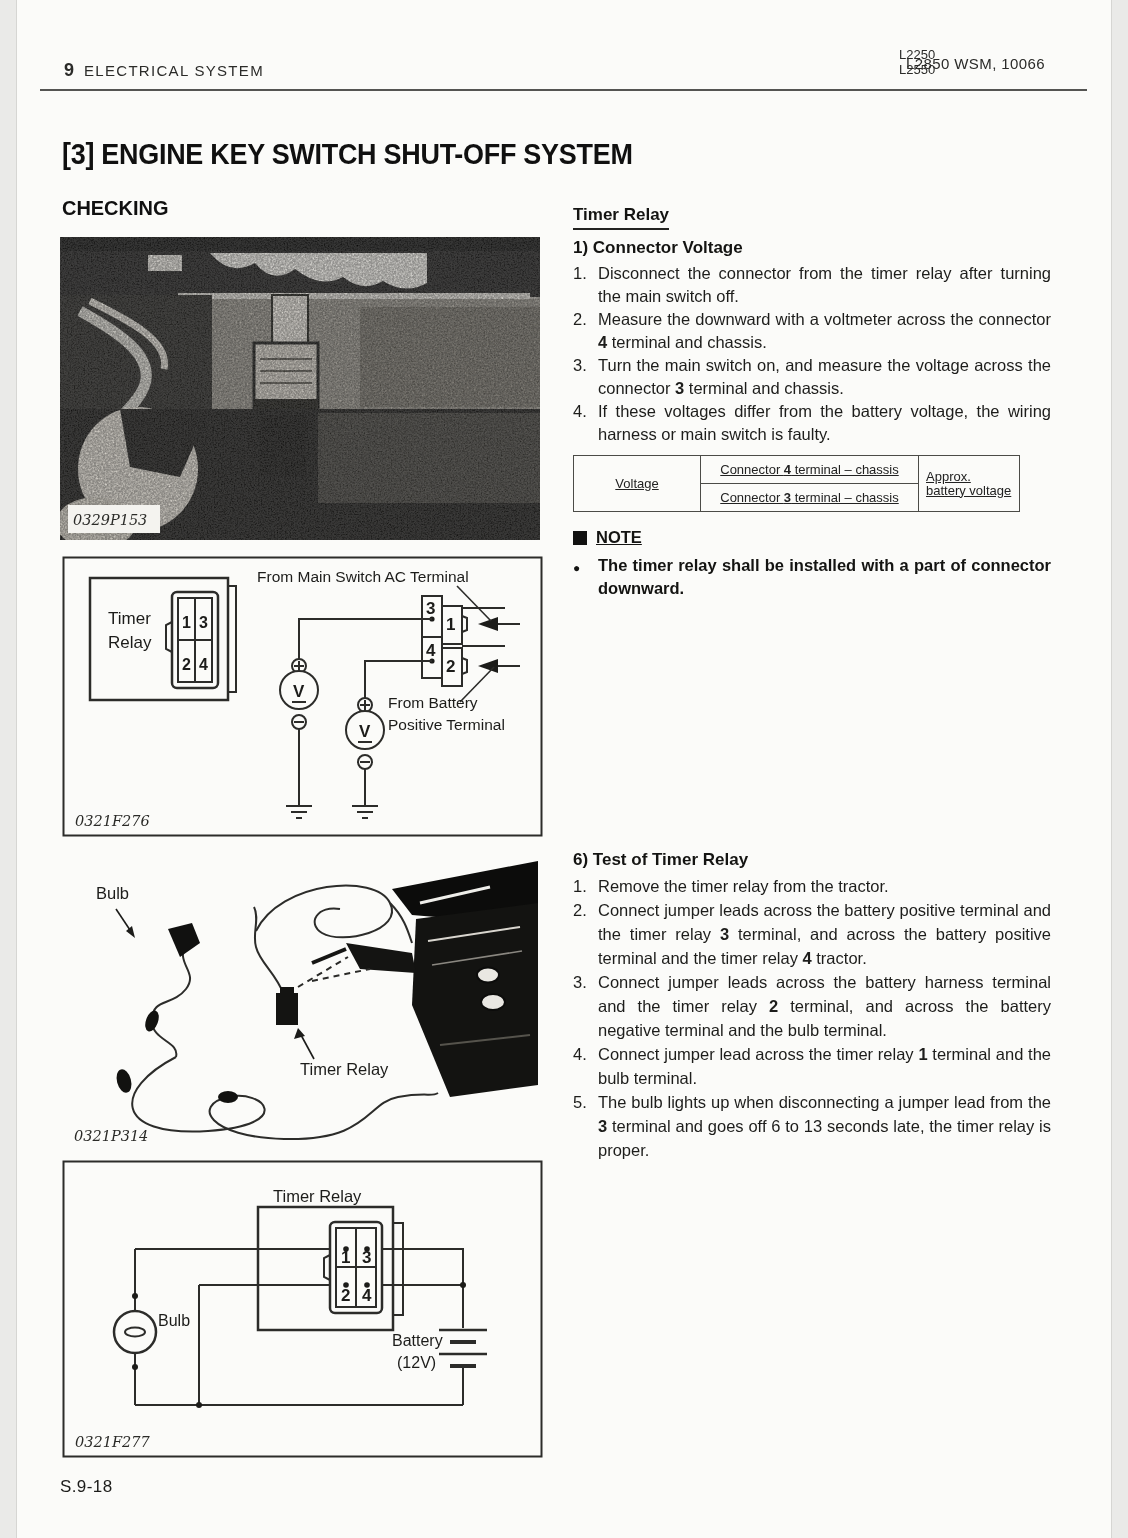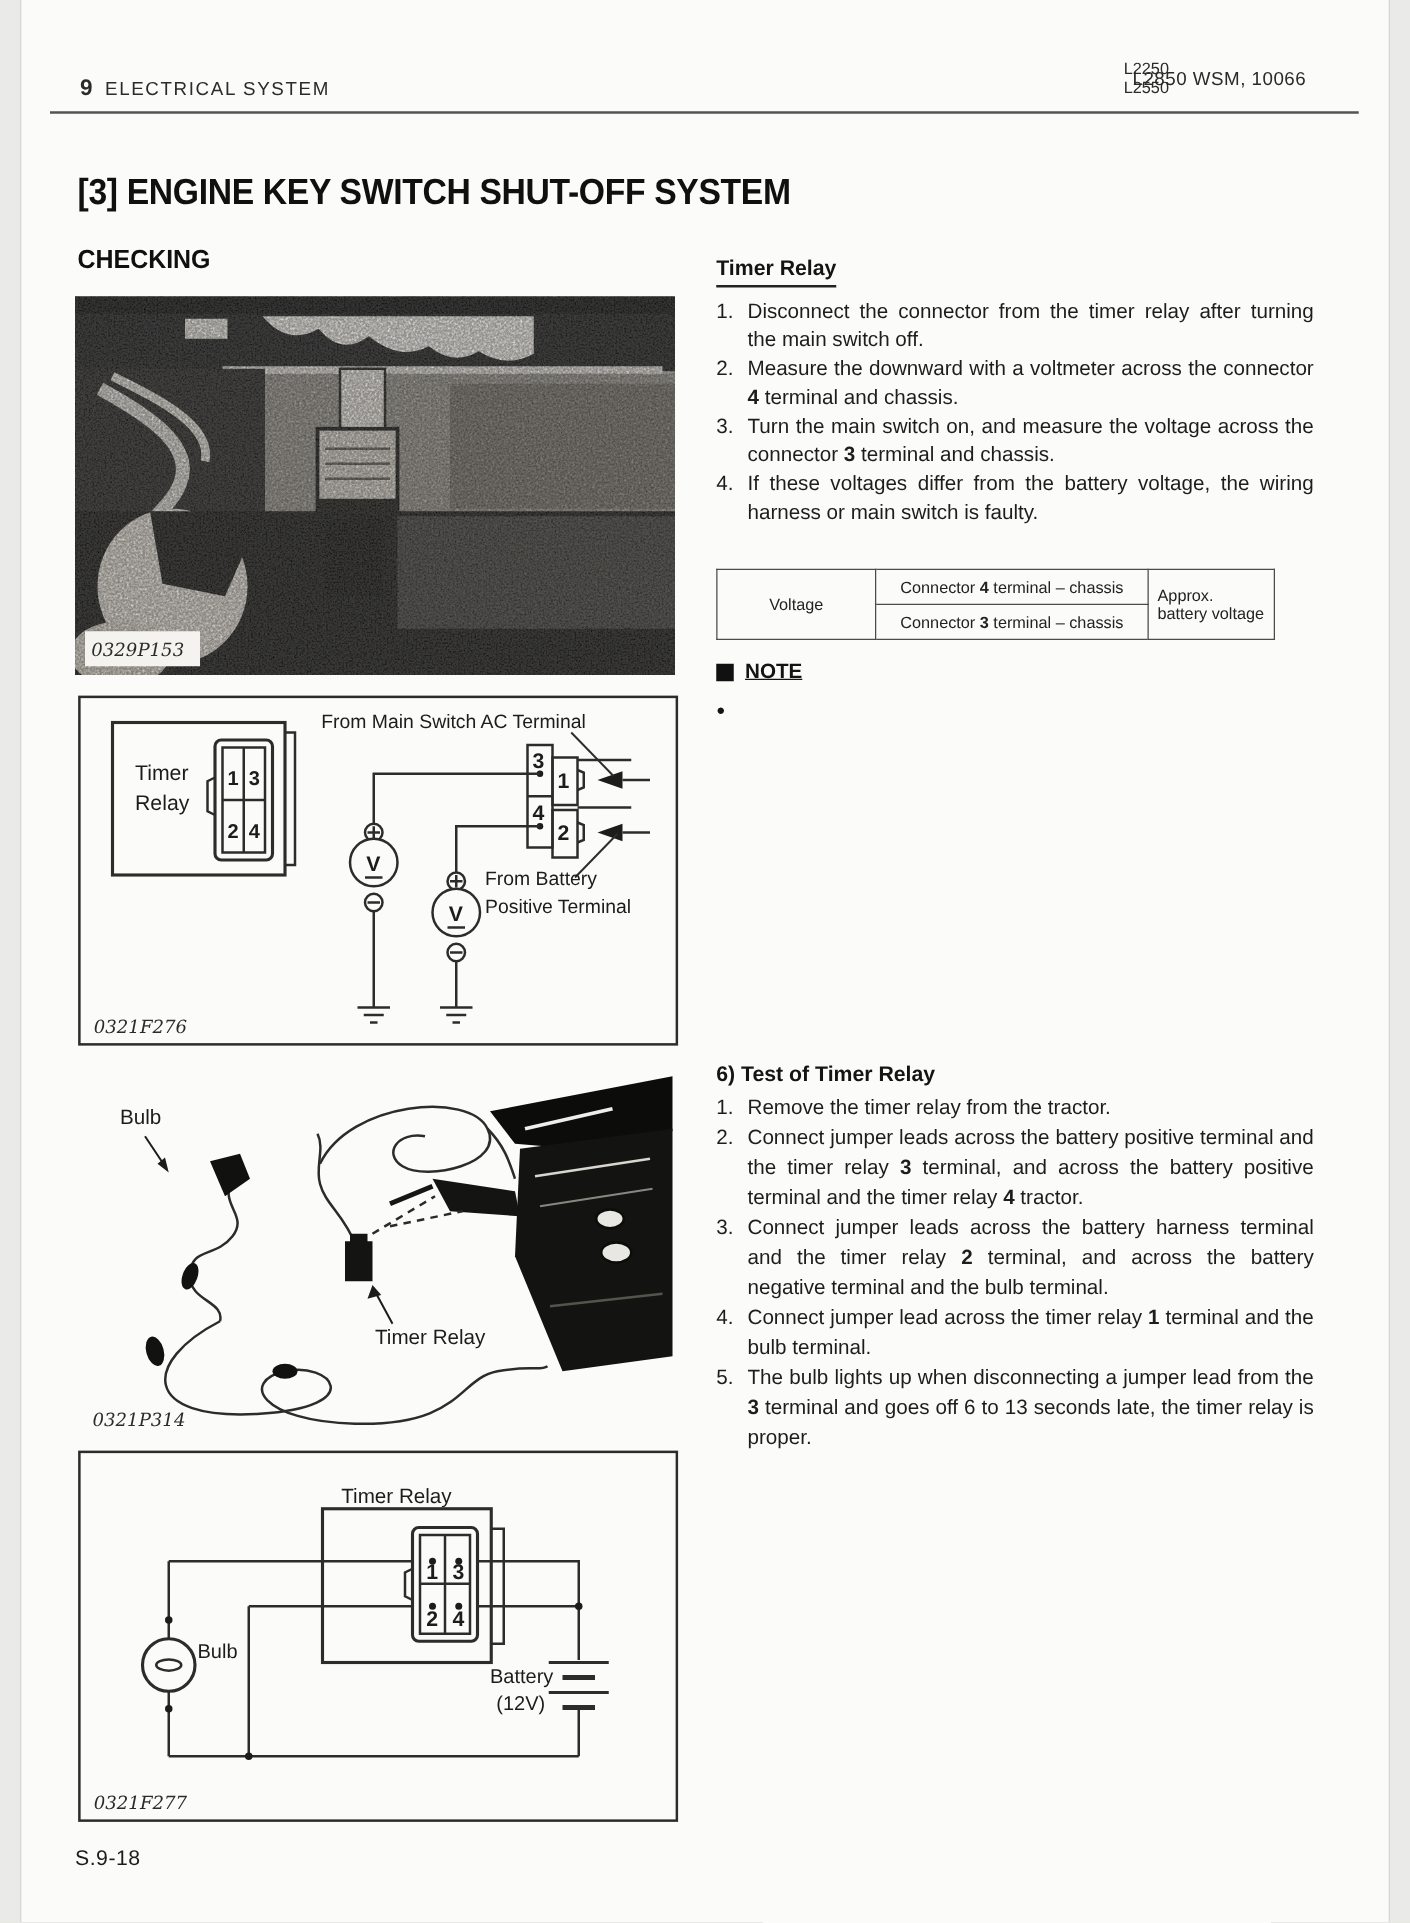"1) Connector Voltage" h4.rc-h4 { html: none -> <h4>1) Connector Voltage</h4> }
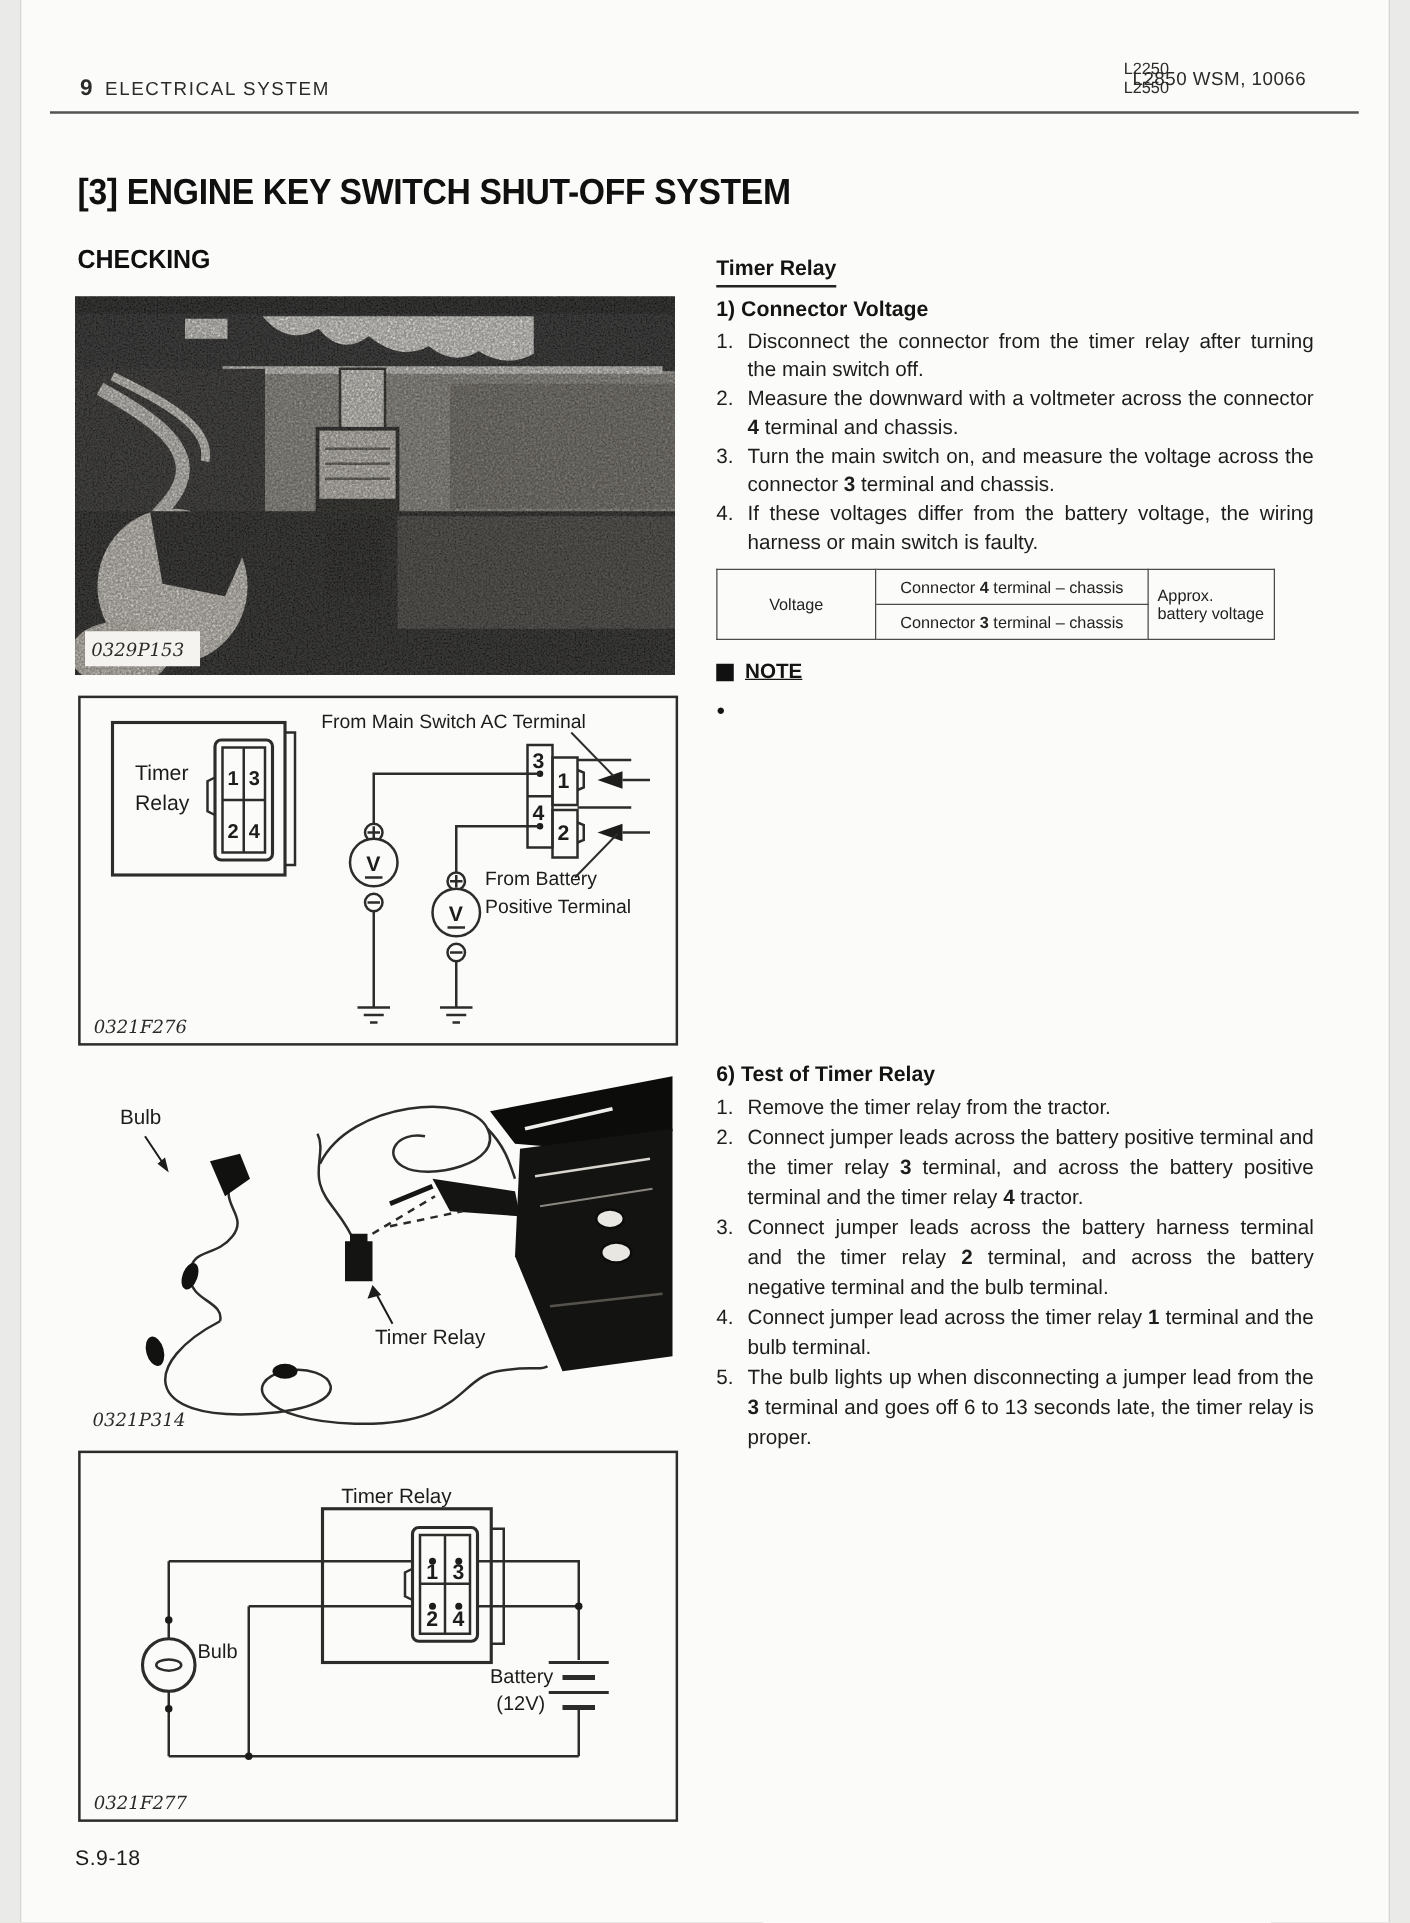"Connector 4 terminal – chassis" .vtable td { text-decoration: none -> underline }
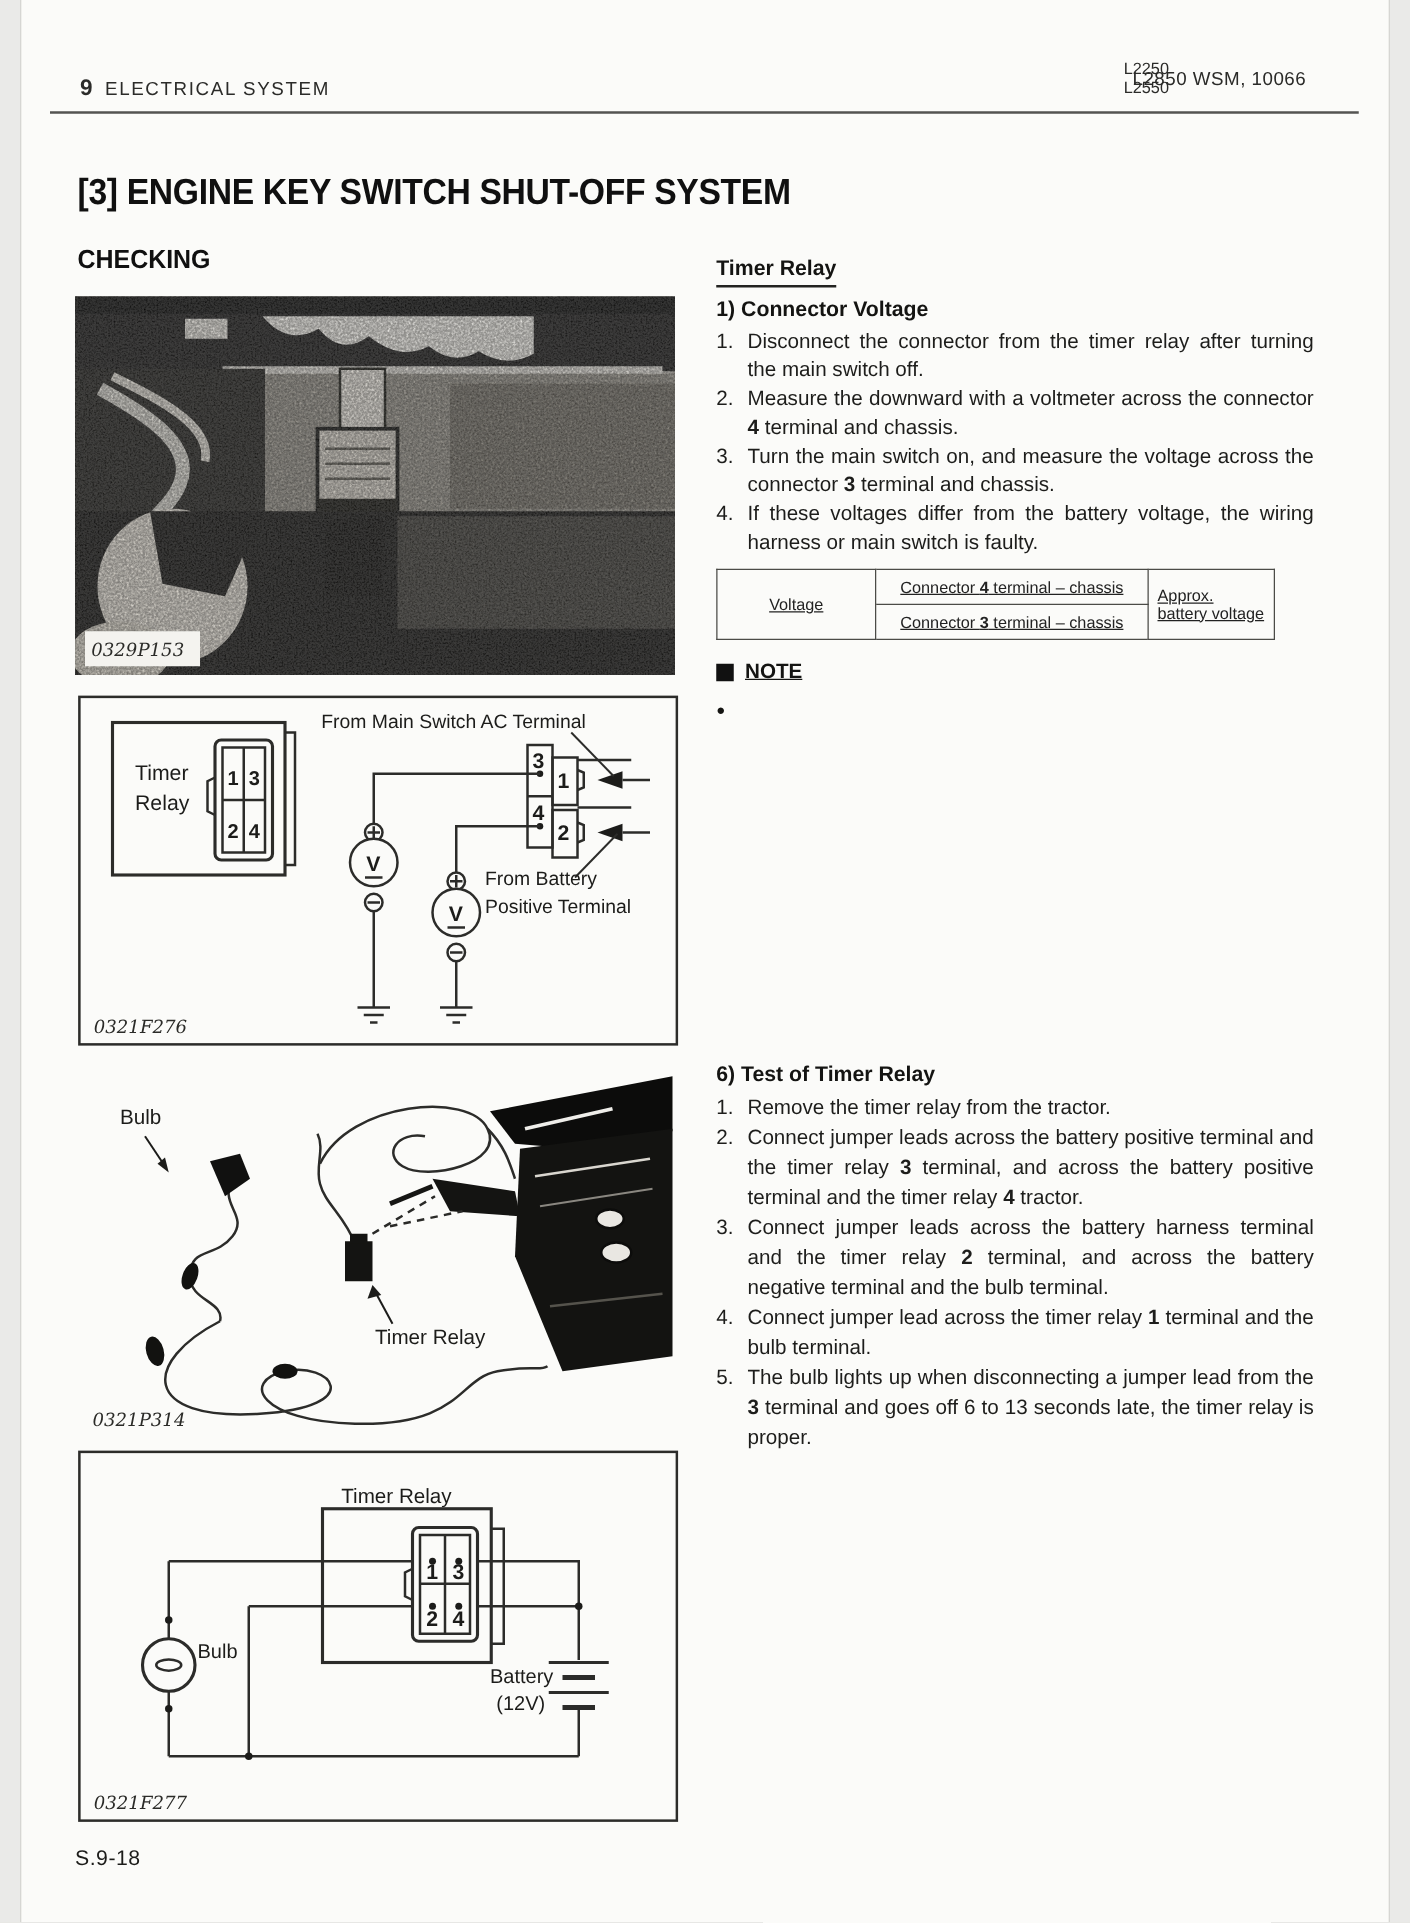"The timer relay shall be" p { html: none -> <p>The timer relay shall be installed with a part of connector downward.</p> }
